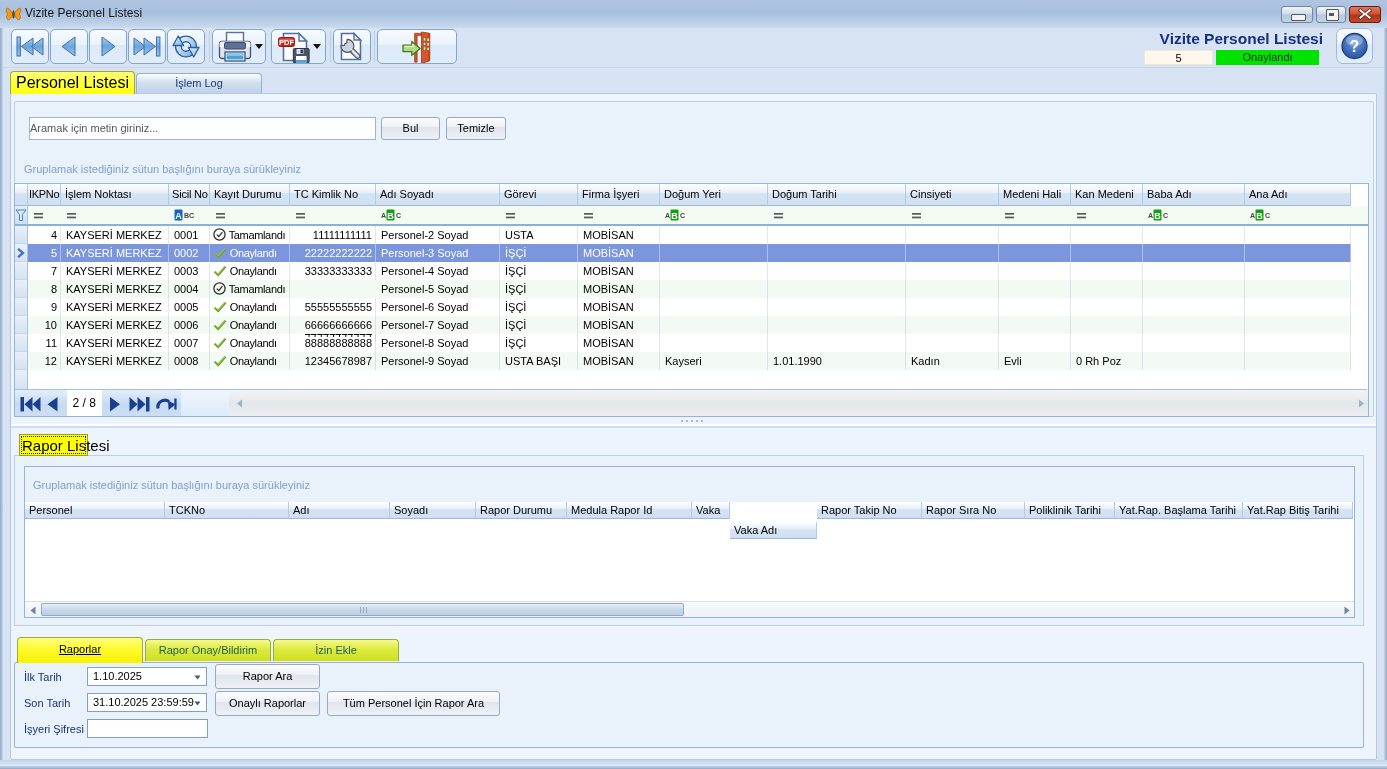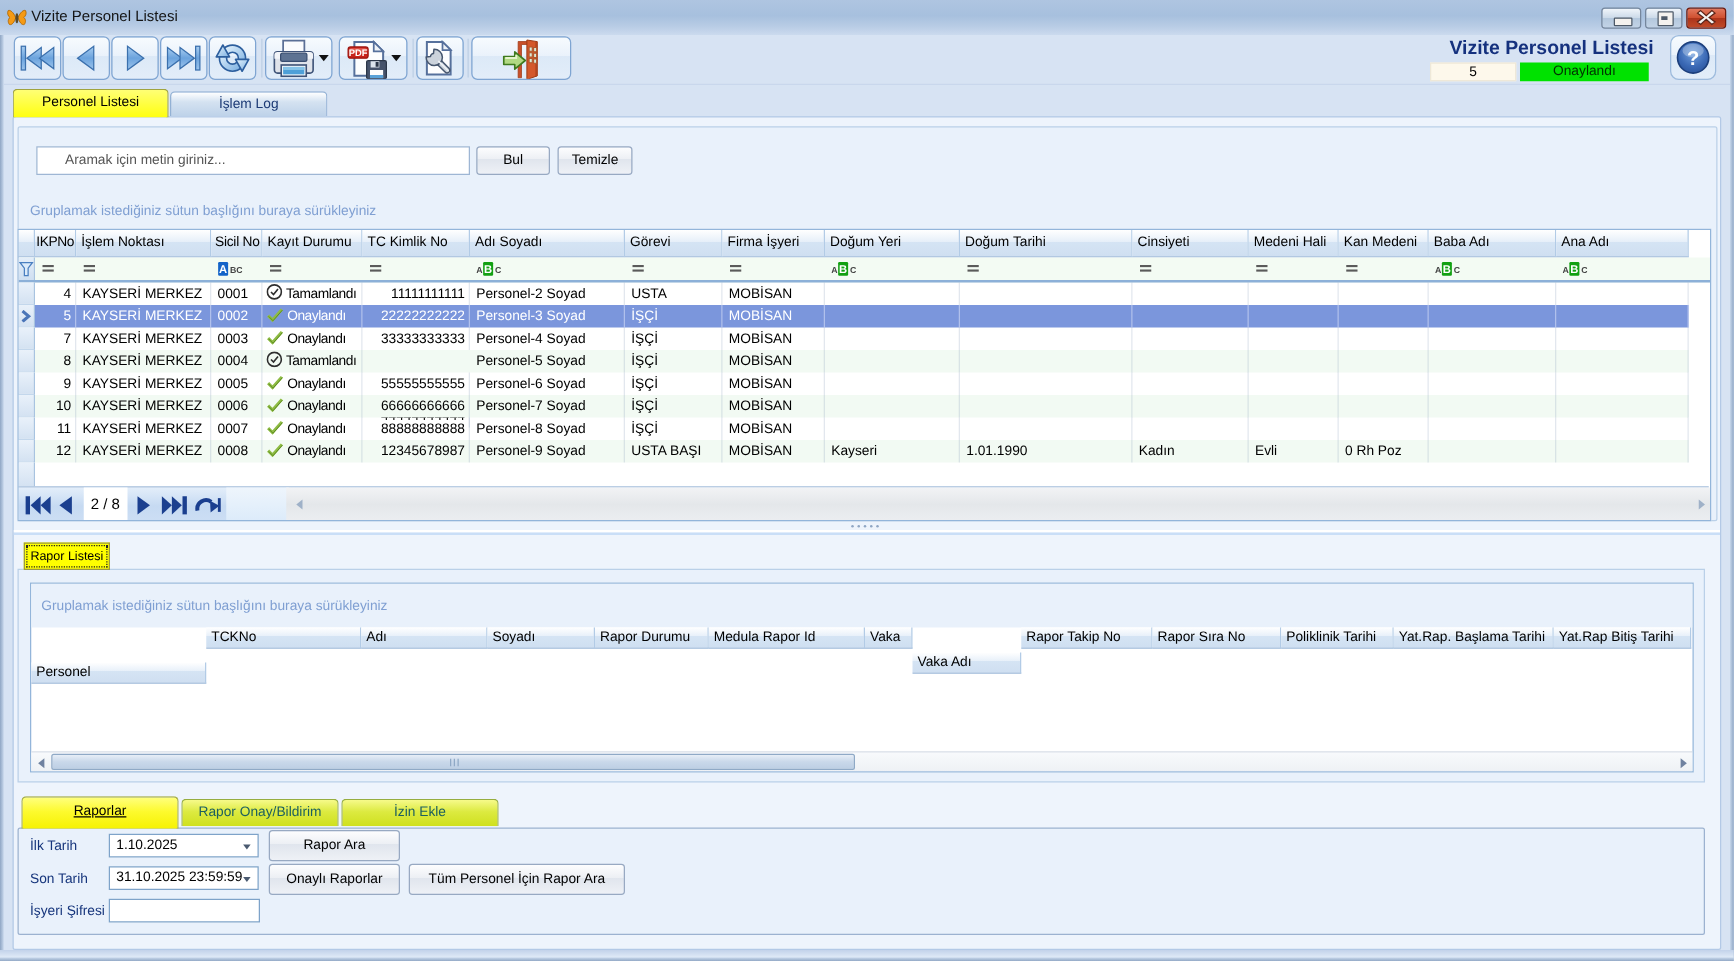"Personel Listesi" .tab1a { font-size: 11px -> 16px }
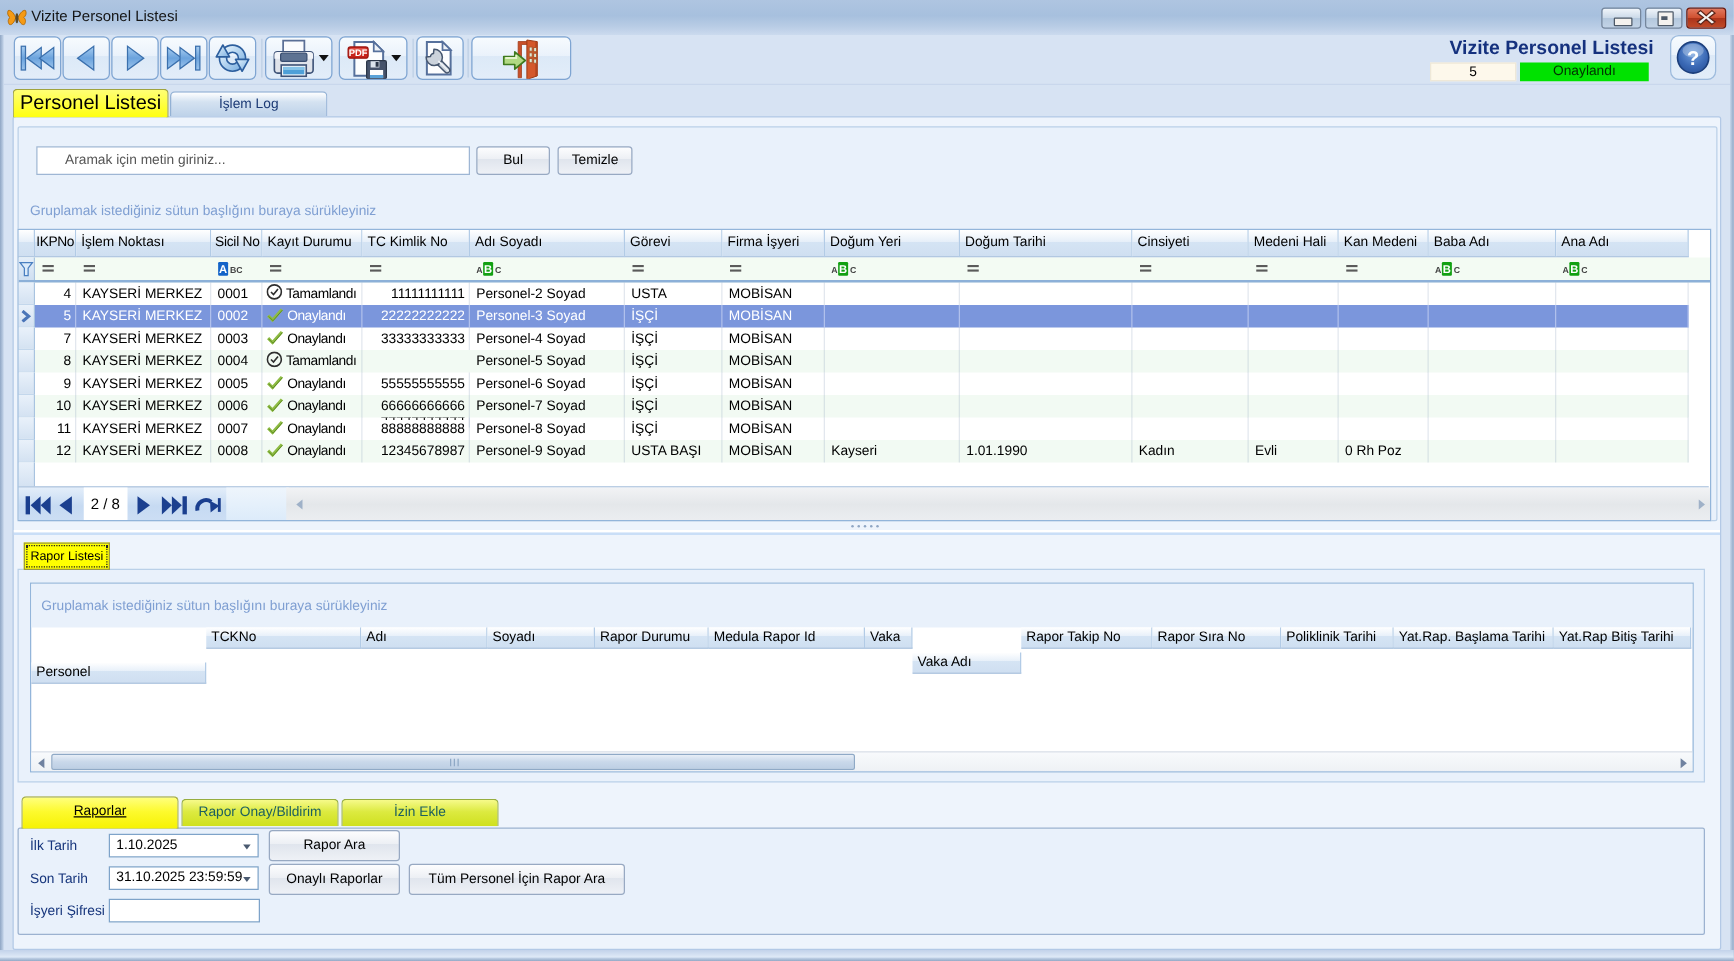"Aramak için metin giriniz..." #searchbox { padding-left: 22px -> 0 }
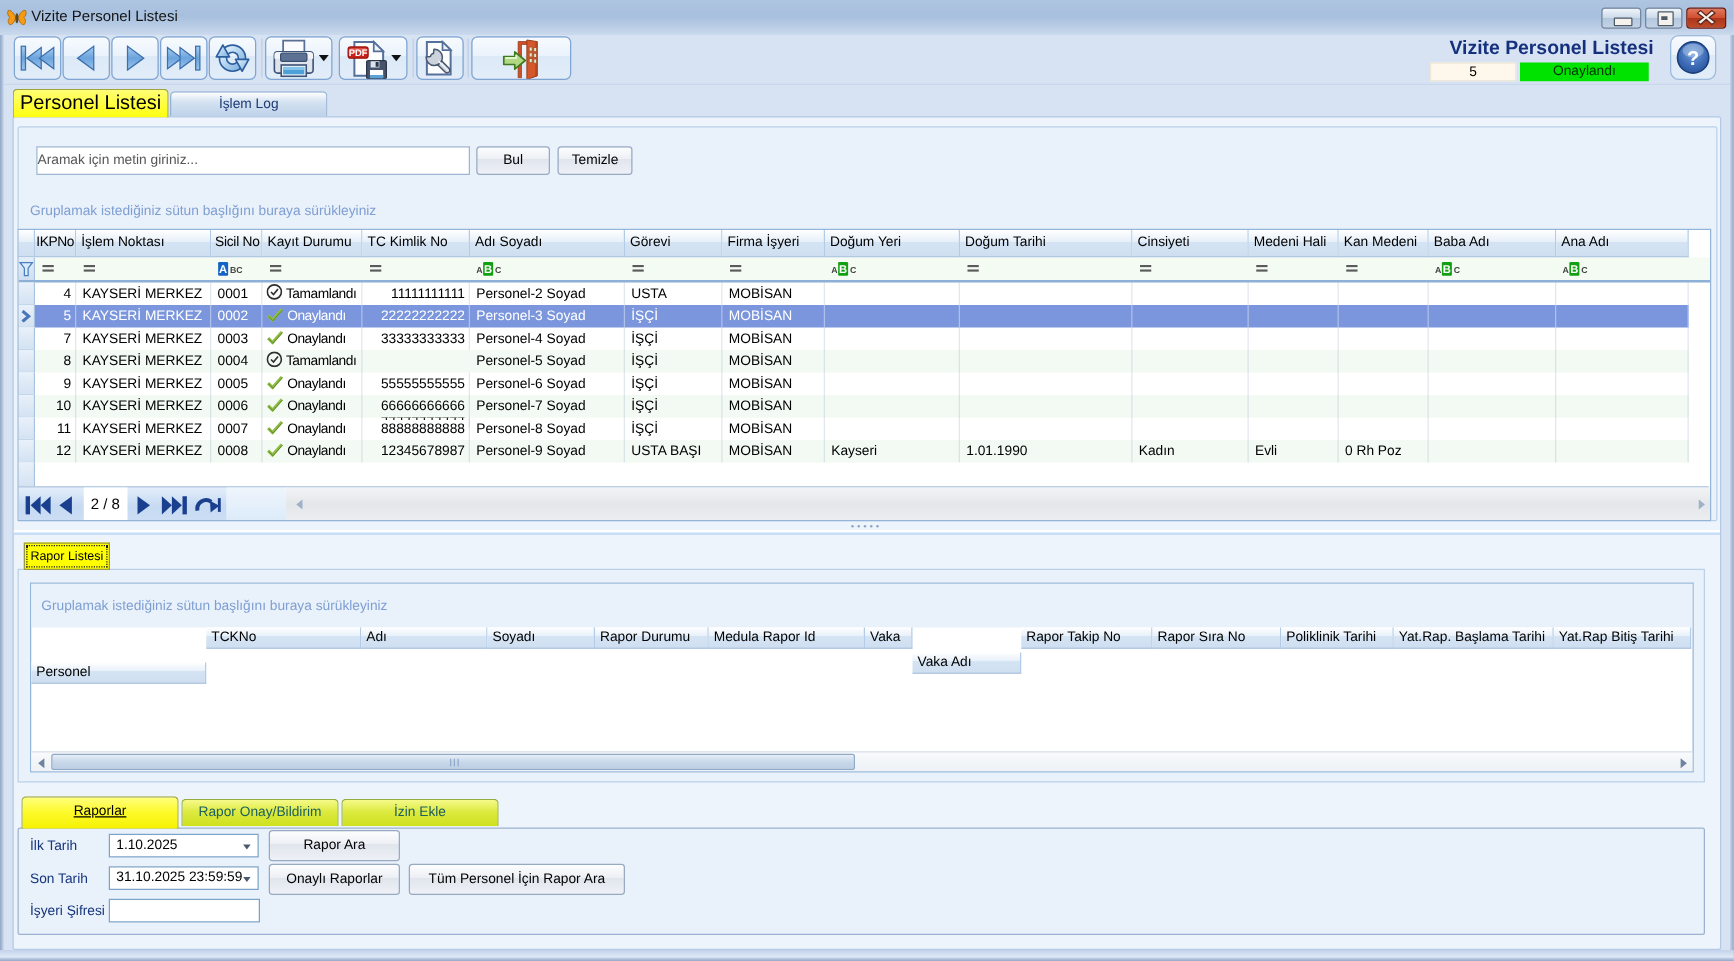"Rapor Listesi" div { font-size: 10px -> 15px }
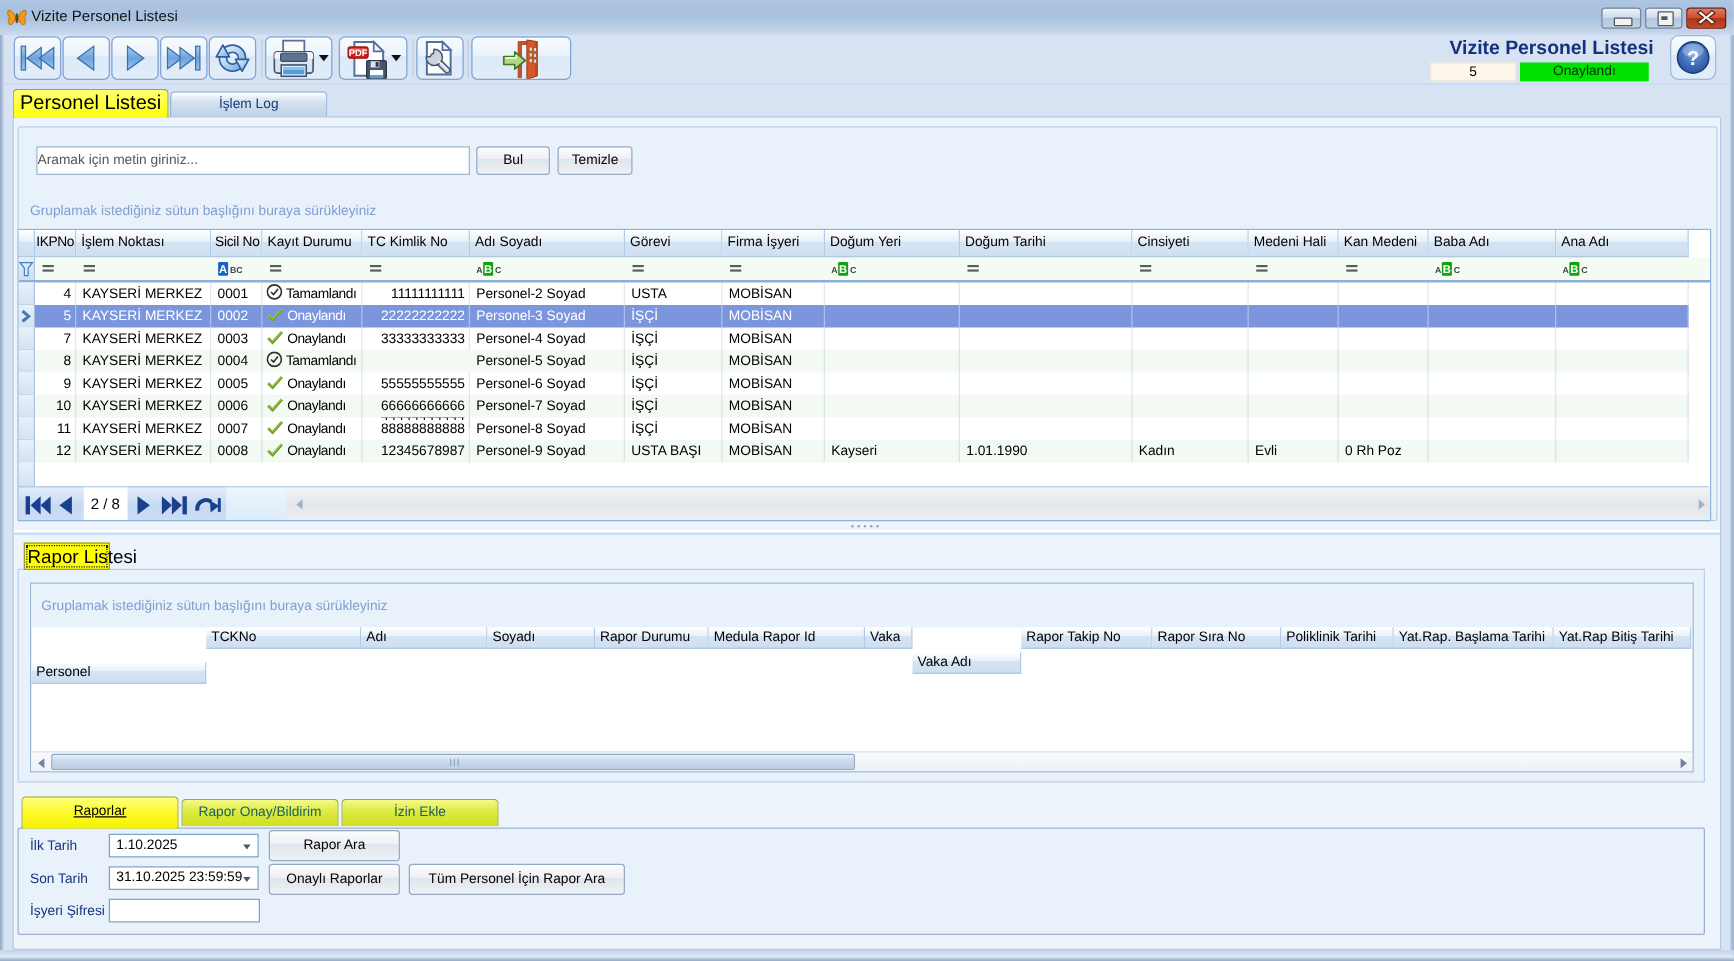"Personel" div.gridhcell { margin-top: 28px -> none }
